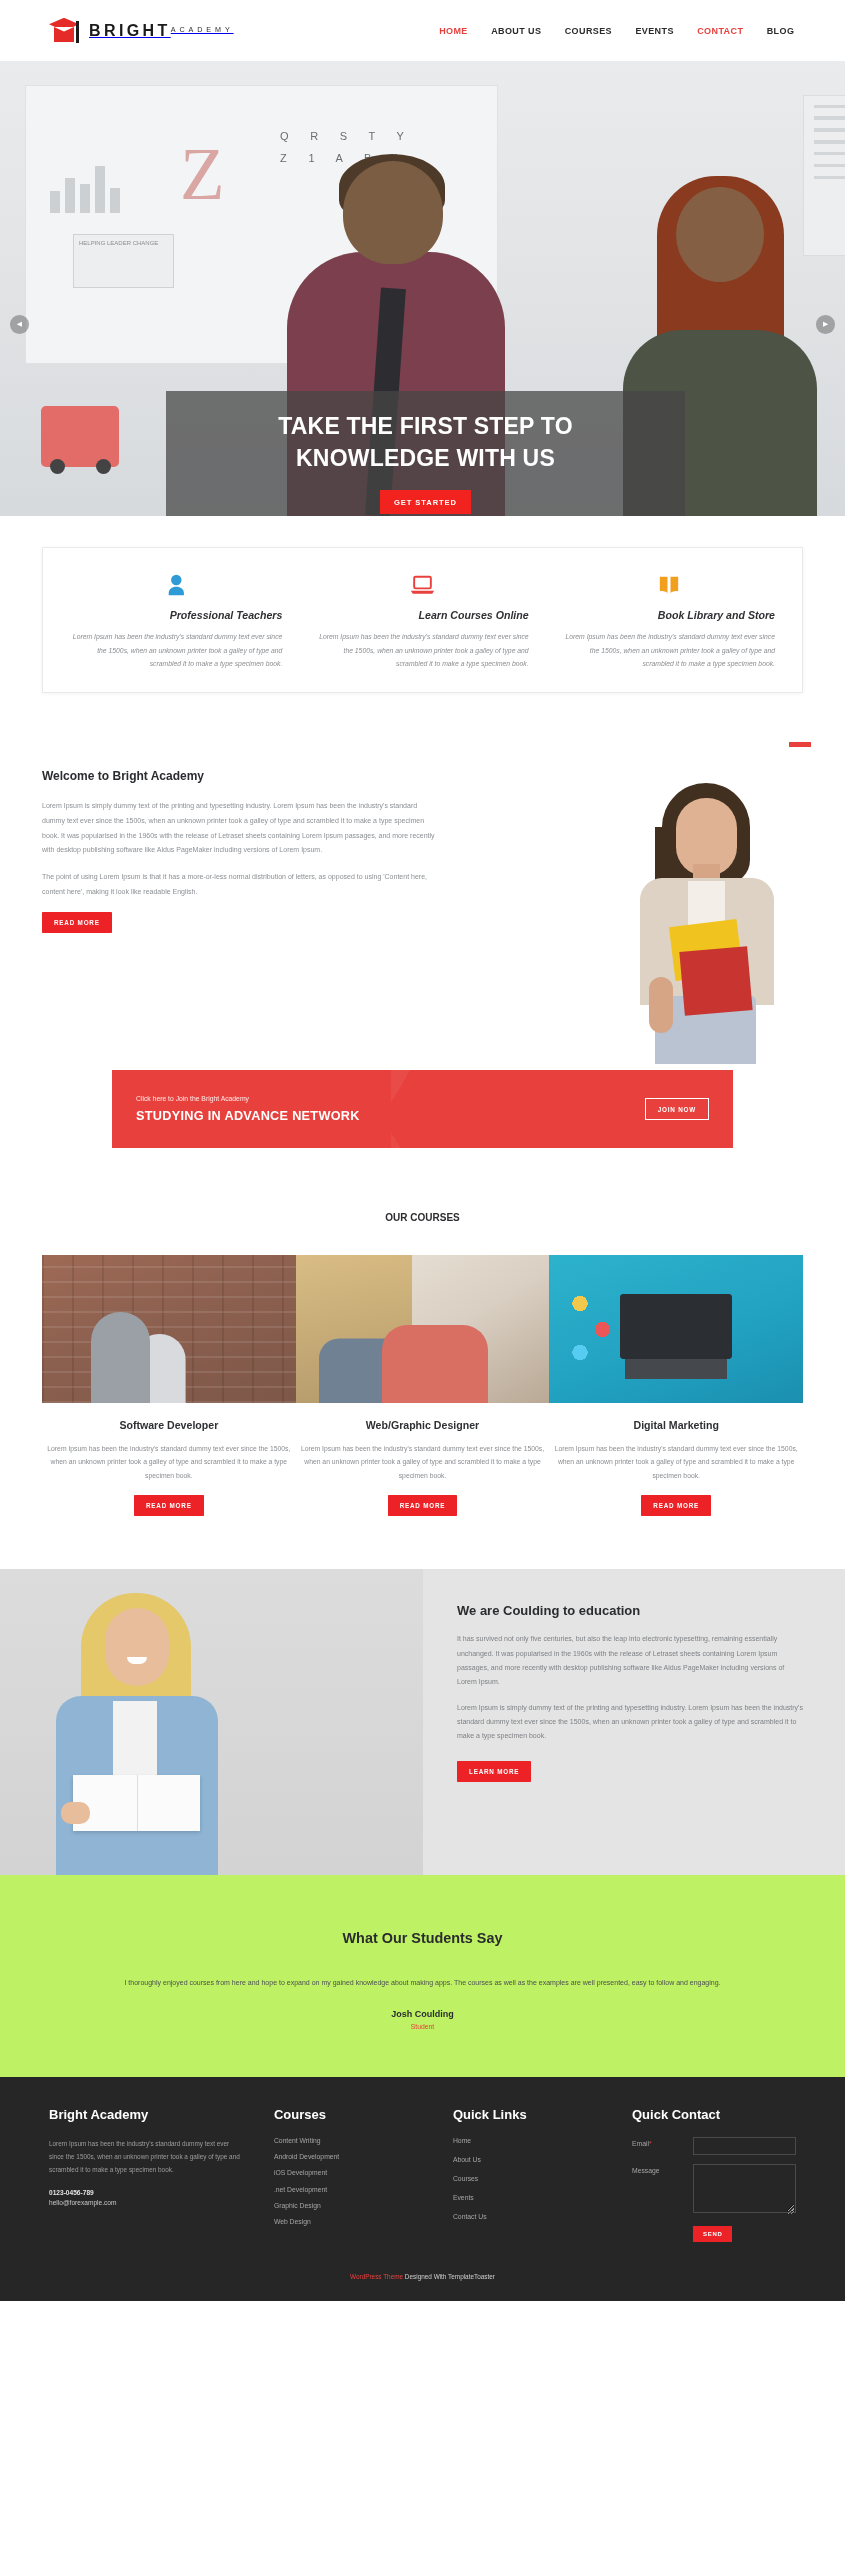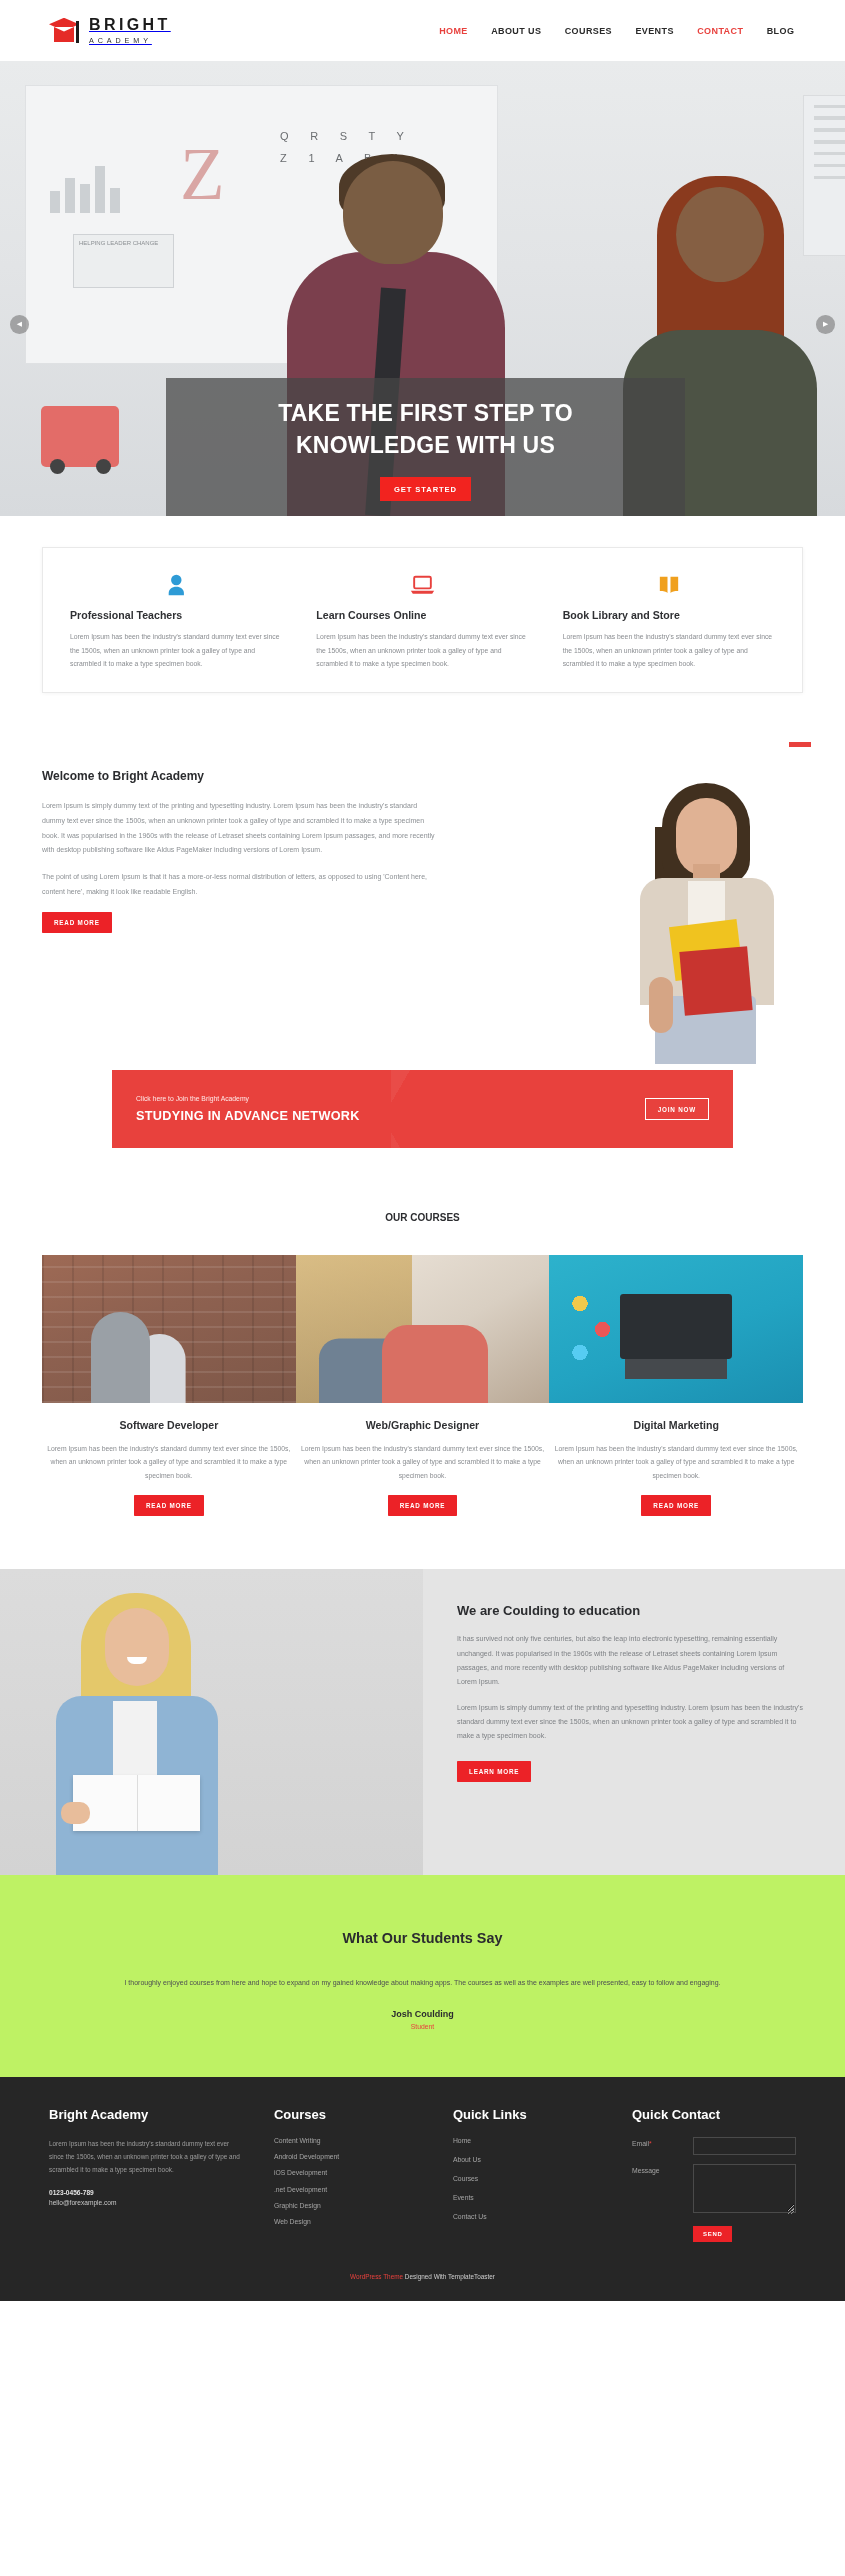"BRIGHT" .logo-text { flex-direction: column -> row }
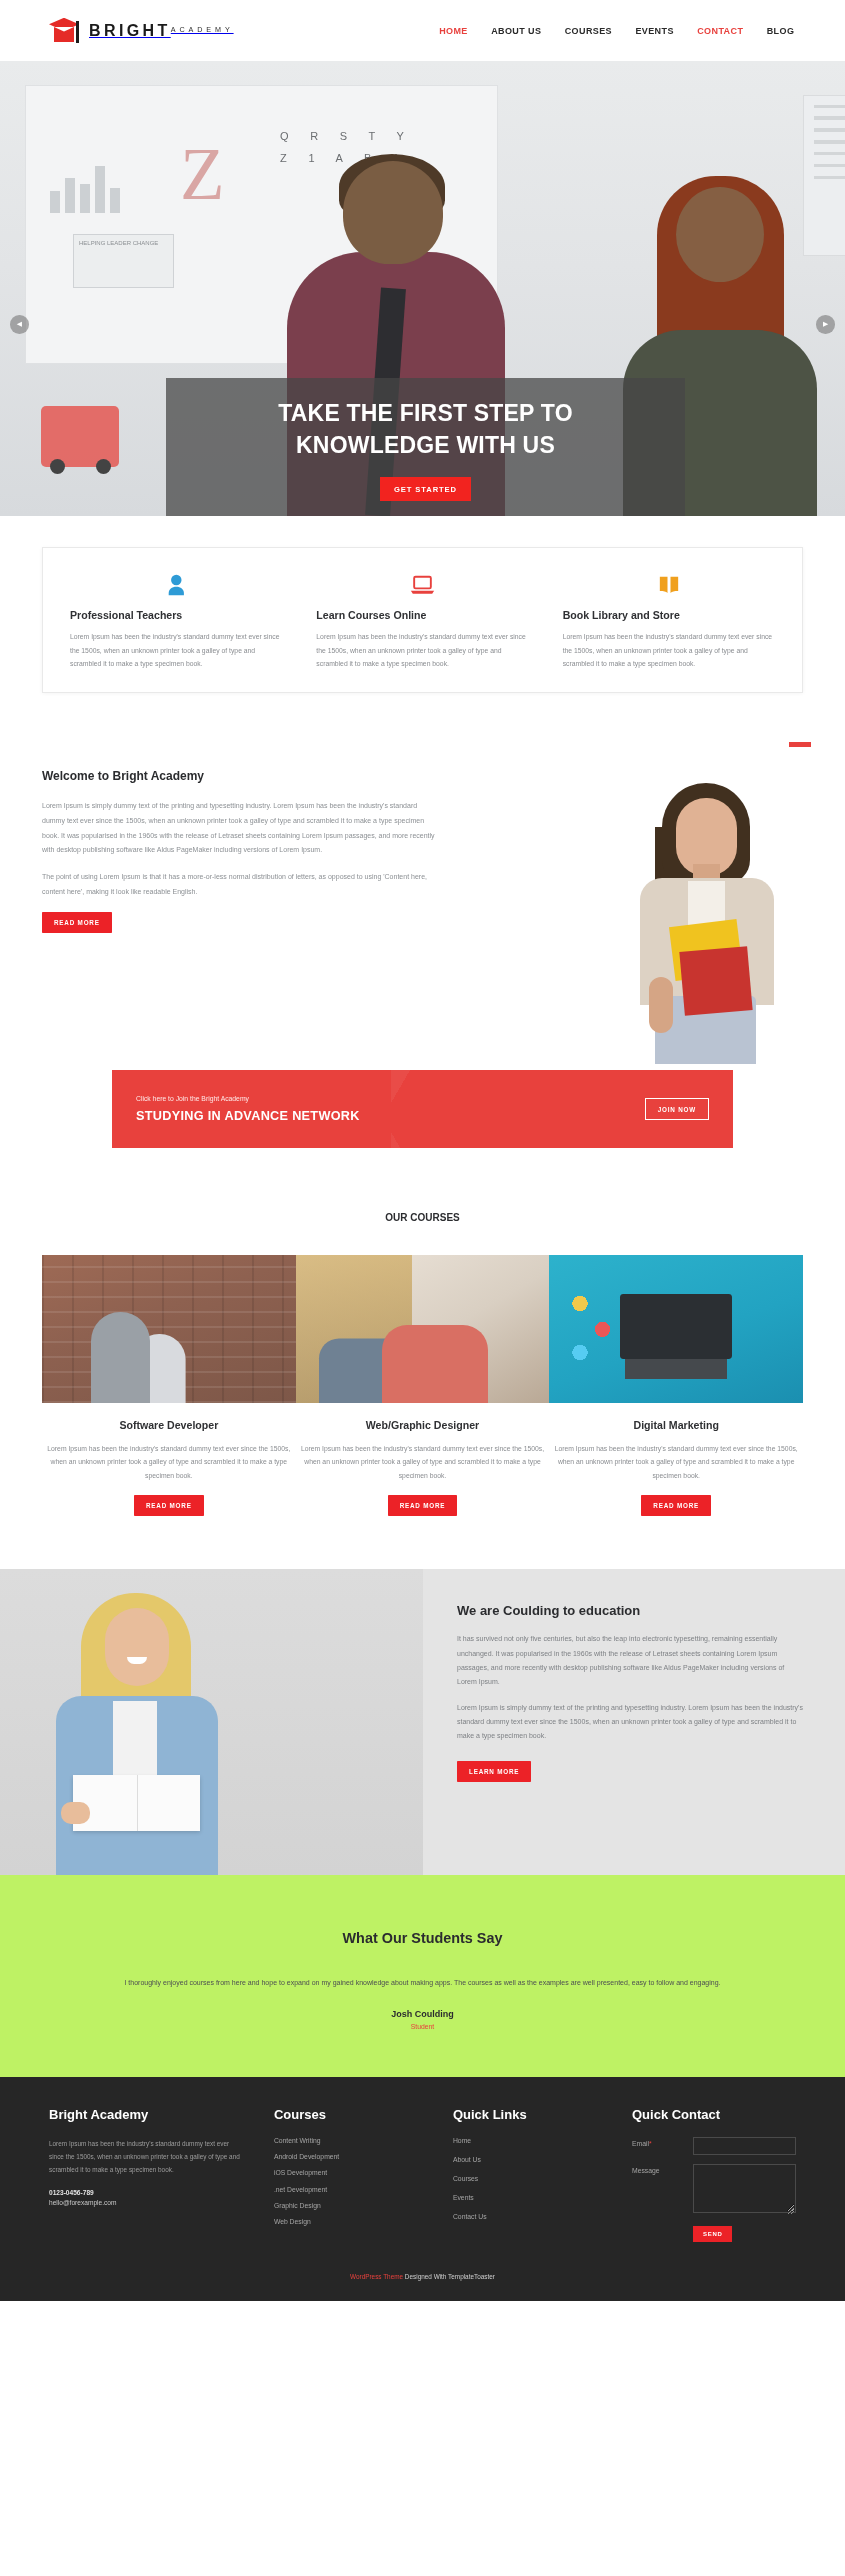"TAKE THE FIRST STEP TO" .hero-overlay { top: 317px -> 330px }
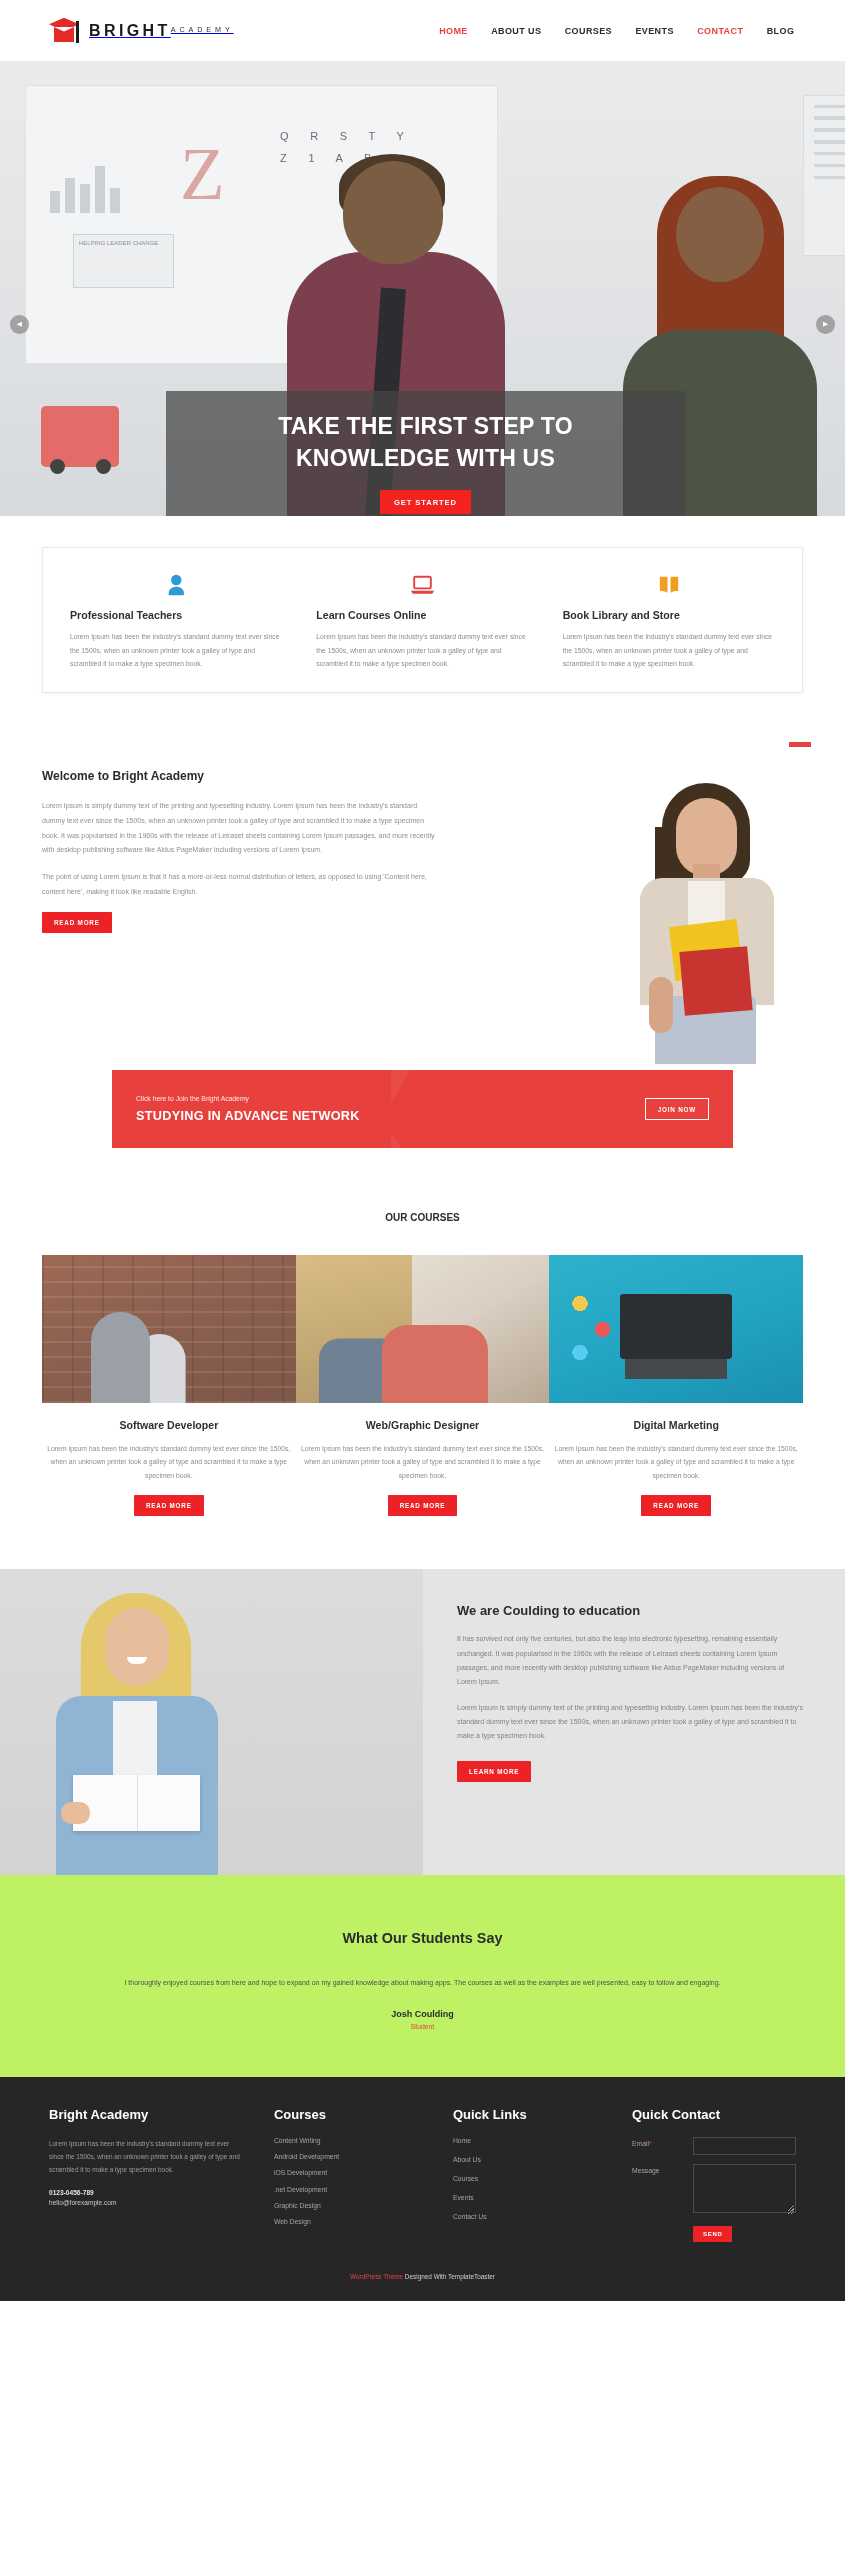"Professional Teachers" .feature { font-style: none -> italic; text-align: left -> right }
